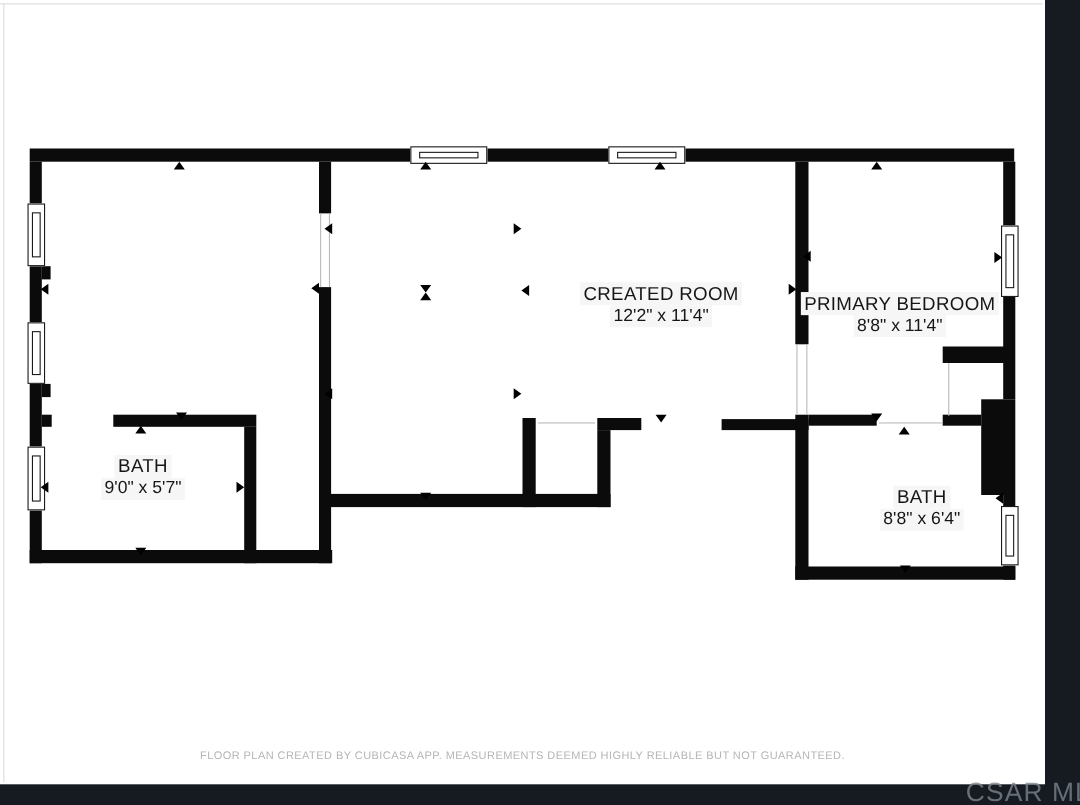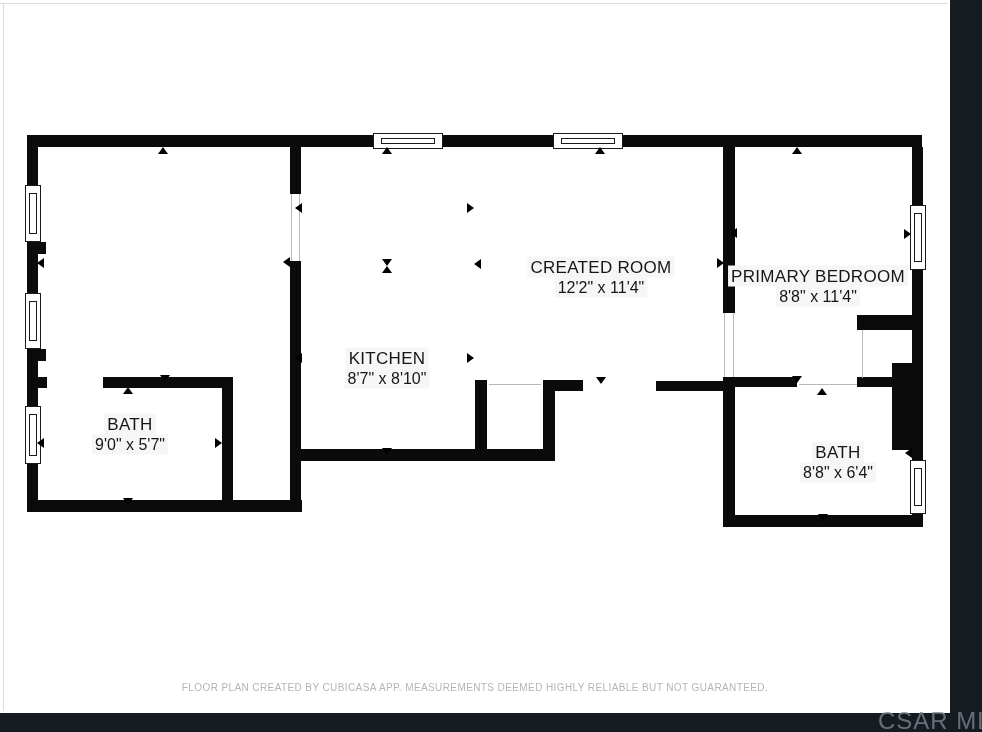"KITCHEN" div.room-label { html: <div> <span>KITCHEN</span> <span>8'7" x 8'10"</span> </div> -> none }
